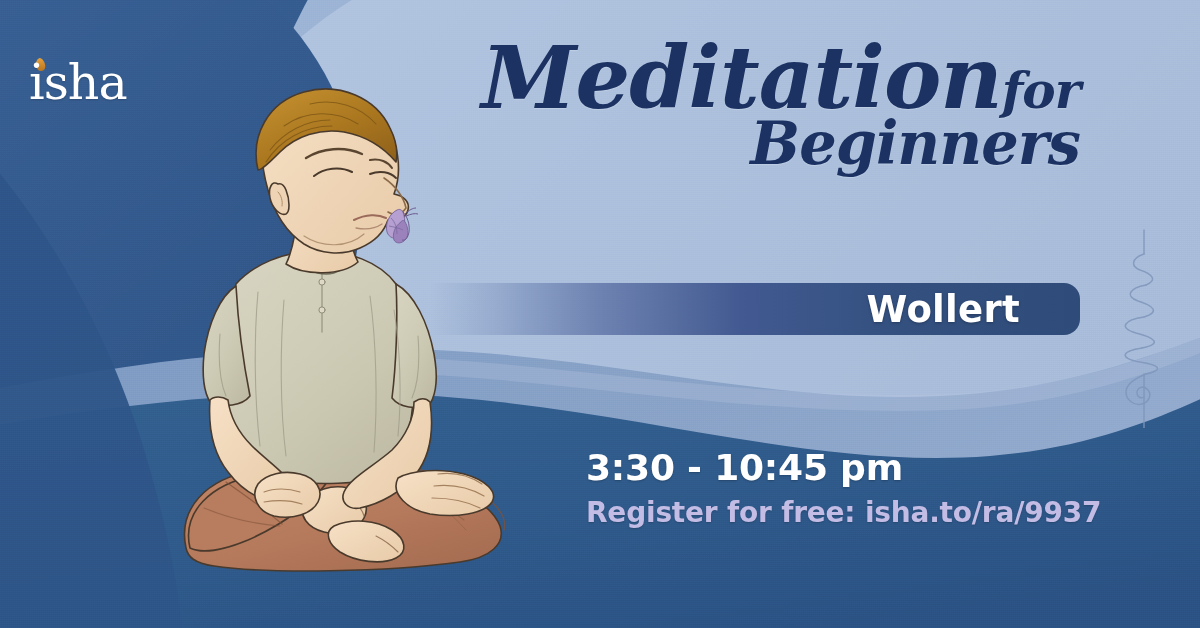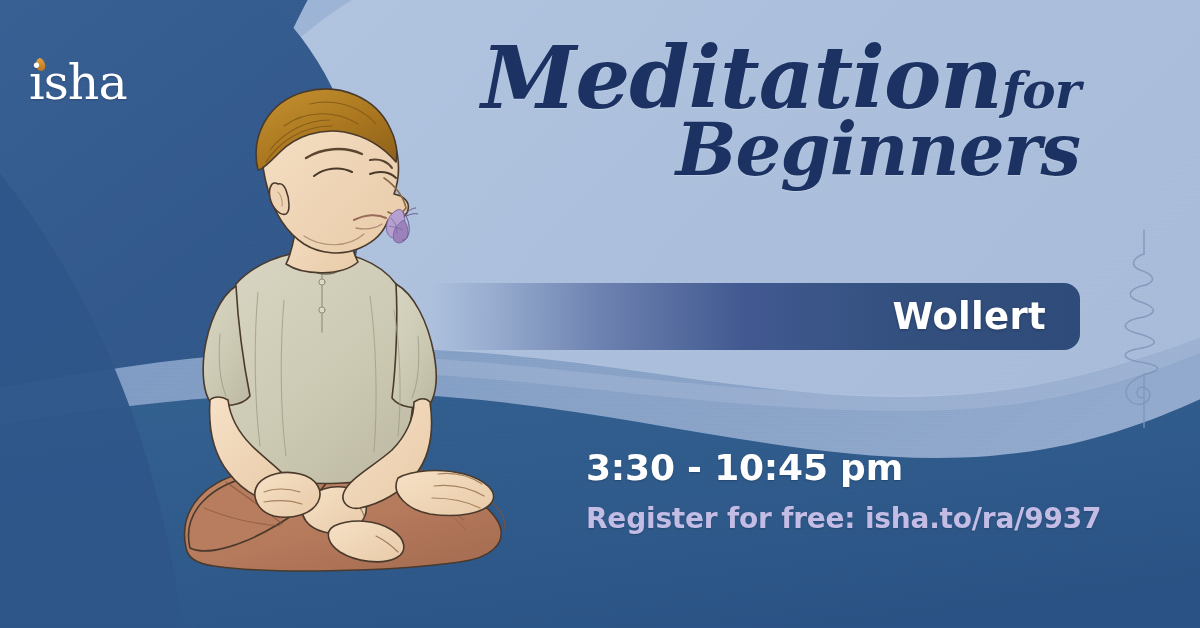"Beginners" #title-line-2 { font-size: 72px -> 59px }
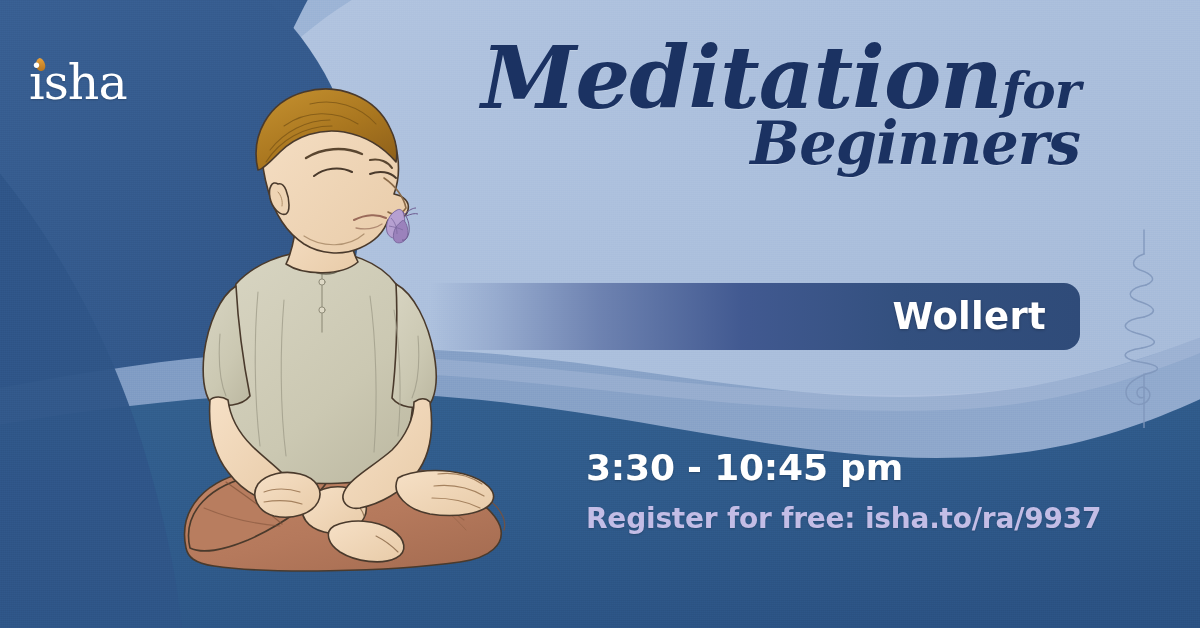"Wollert" #location-badge { height: 67px -> 52px; padding-right: 34px -> 60px }
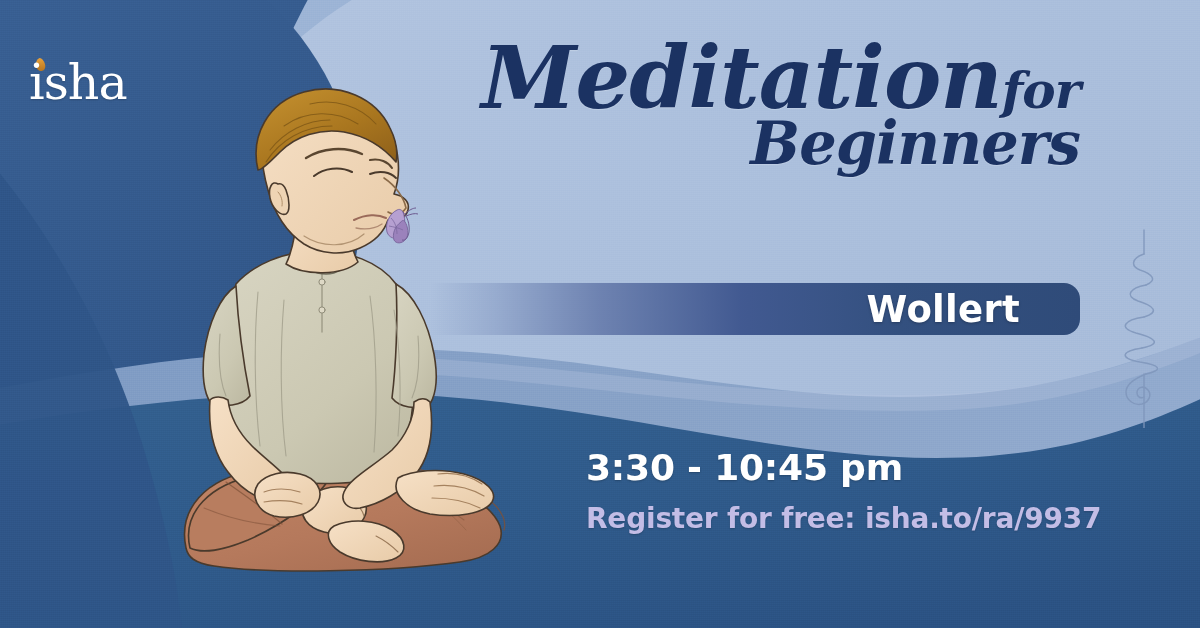"Register for free: isha.to/ra/9937" .detail-register { margin-top: 12px -> 6px }
